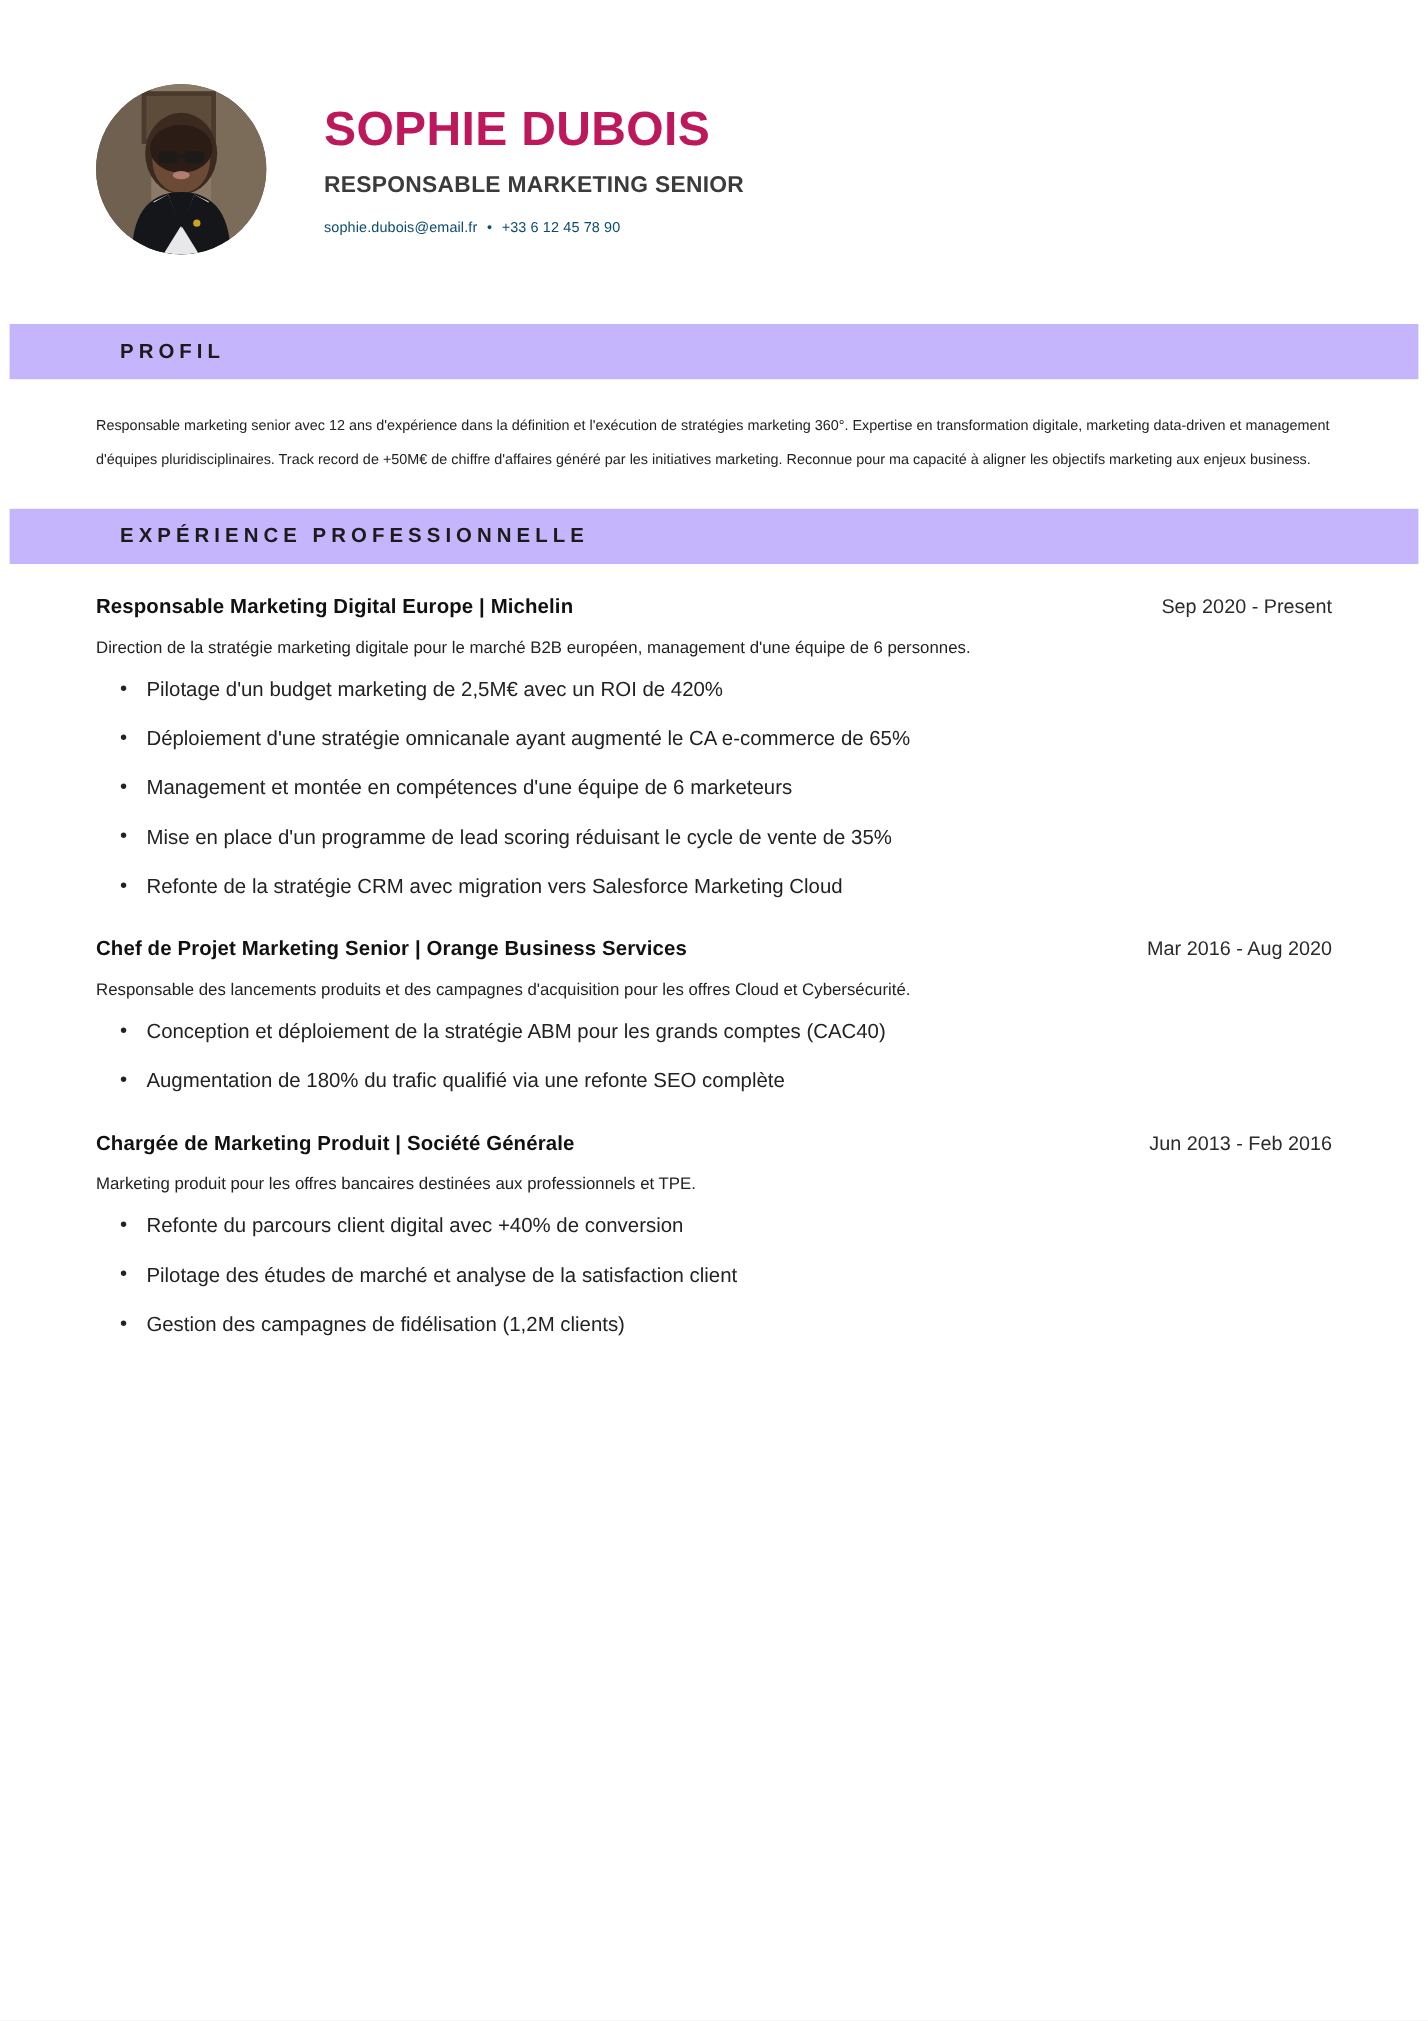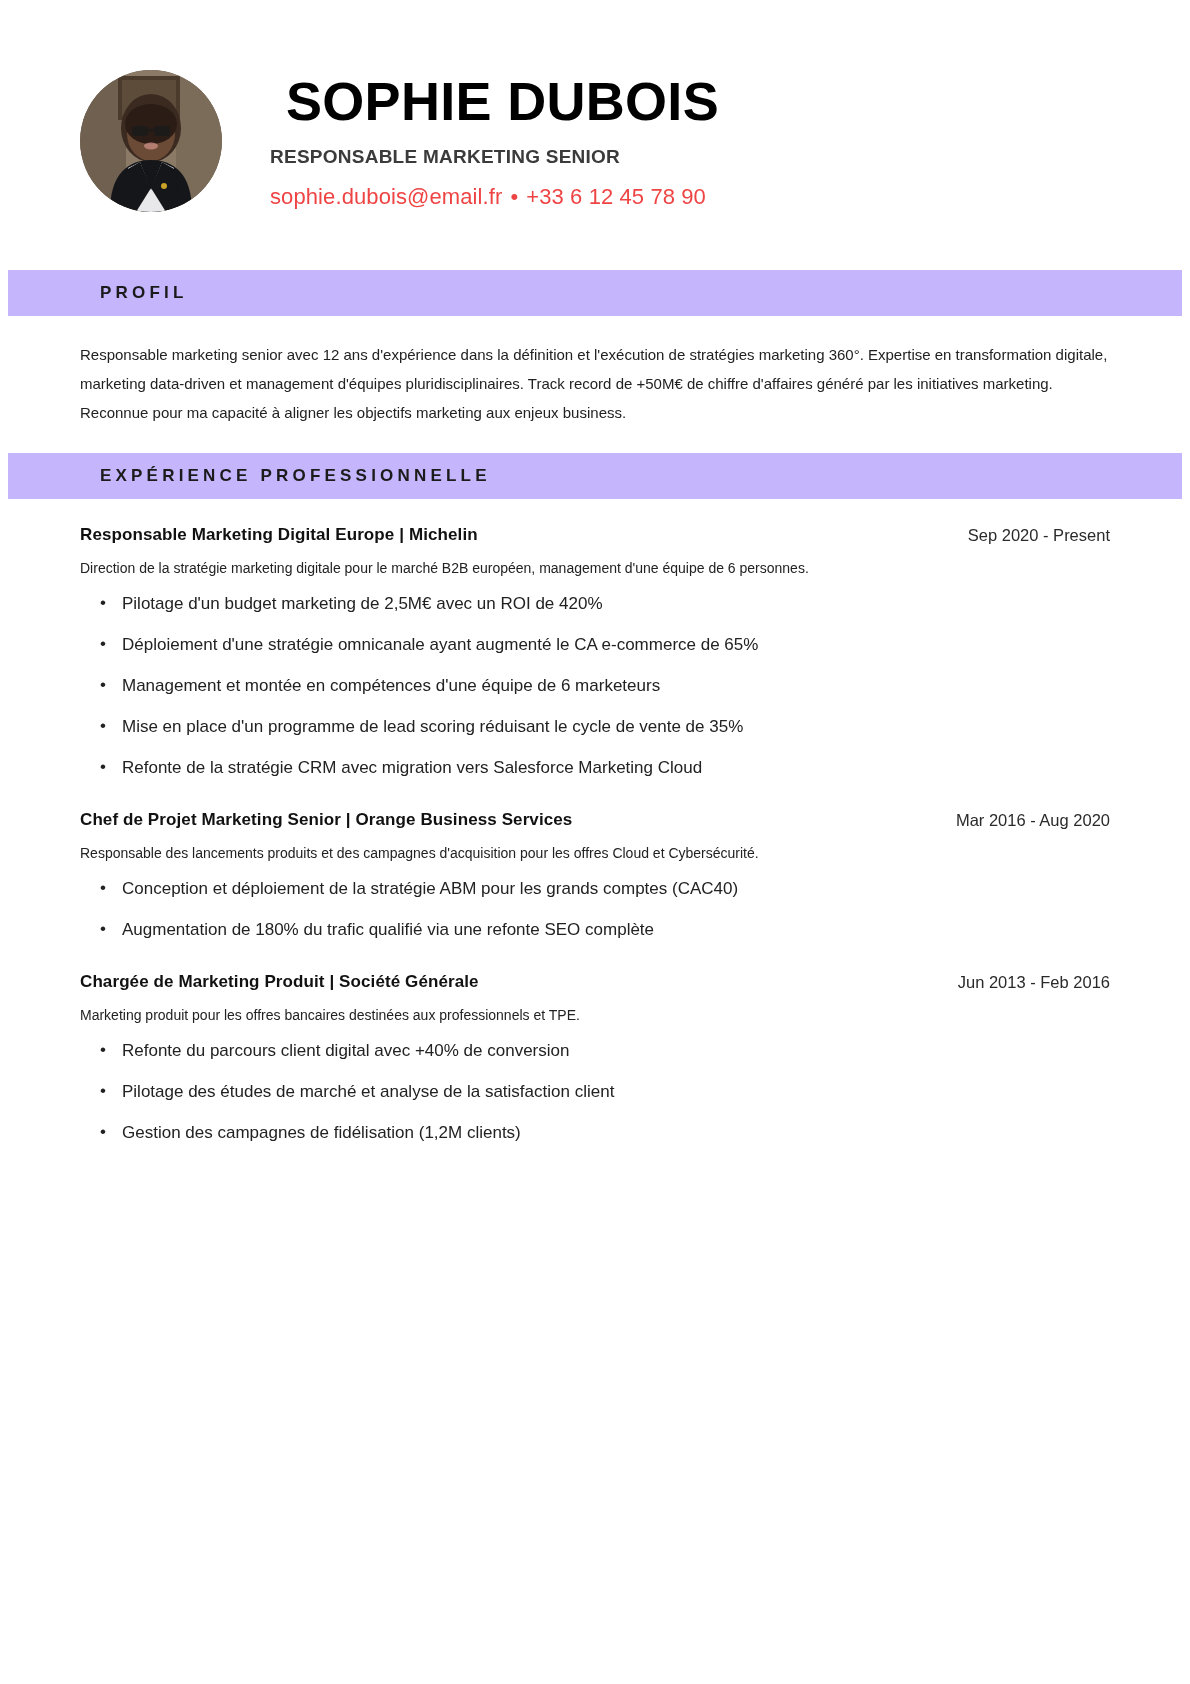"SOPHIE DUBOIS" .name { color: #000000 -> #be185d; font-size: 54px -> 40px; margin: 0 0 14px 16px -> 0 0 14px 0 }
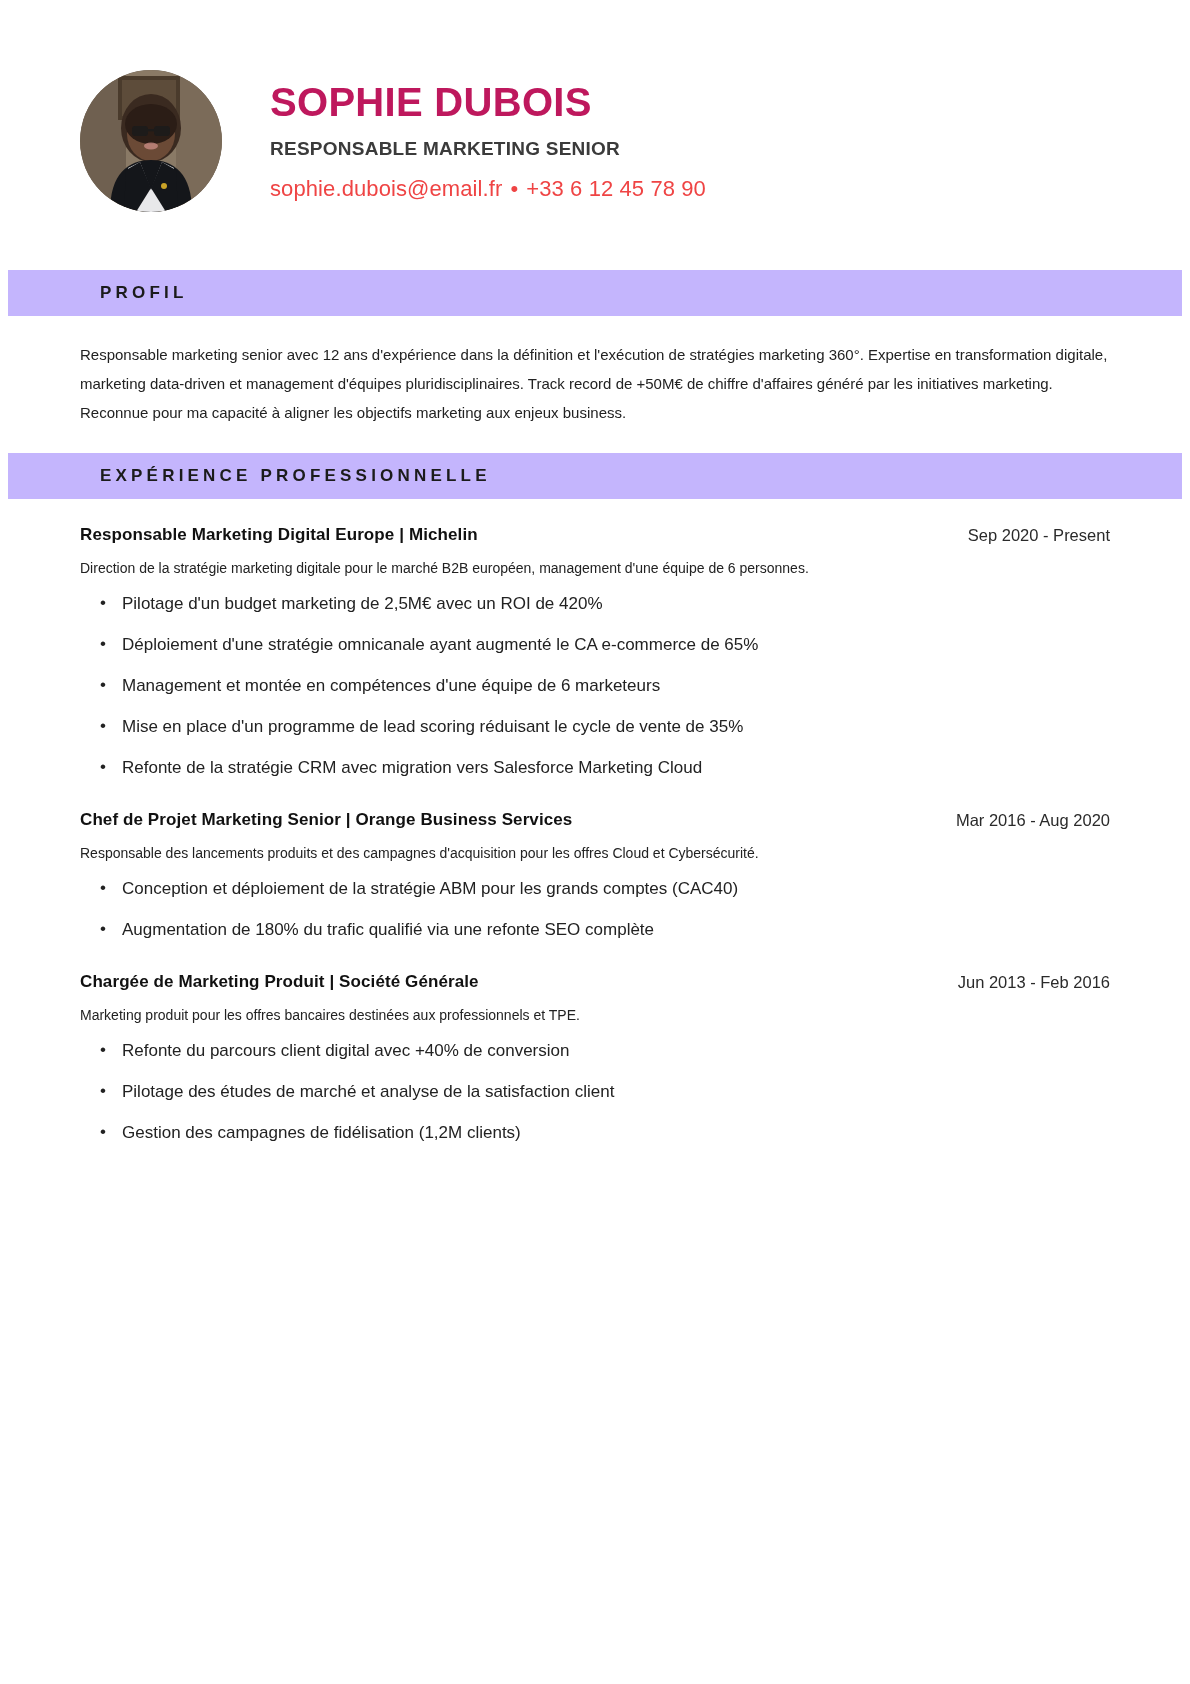"sophie.dubois@email.fr • +33 6 12" .contact { color: #ef4444 -> #0c4a6e; font-size: 22px -> 12px }
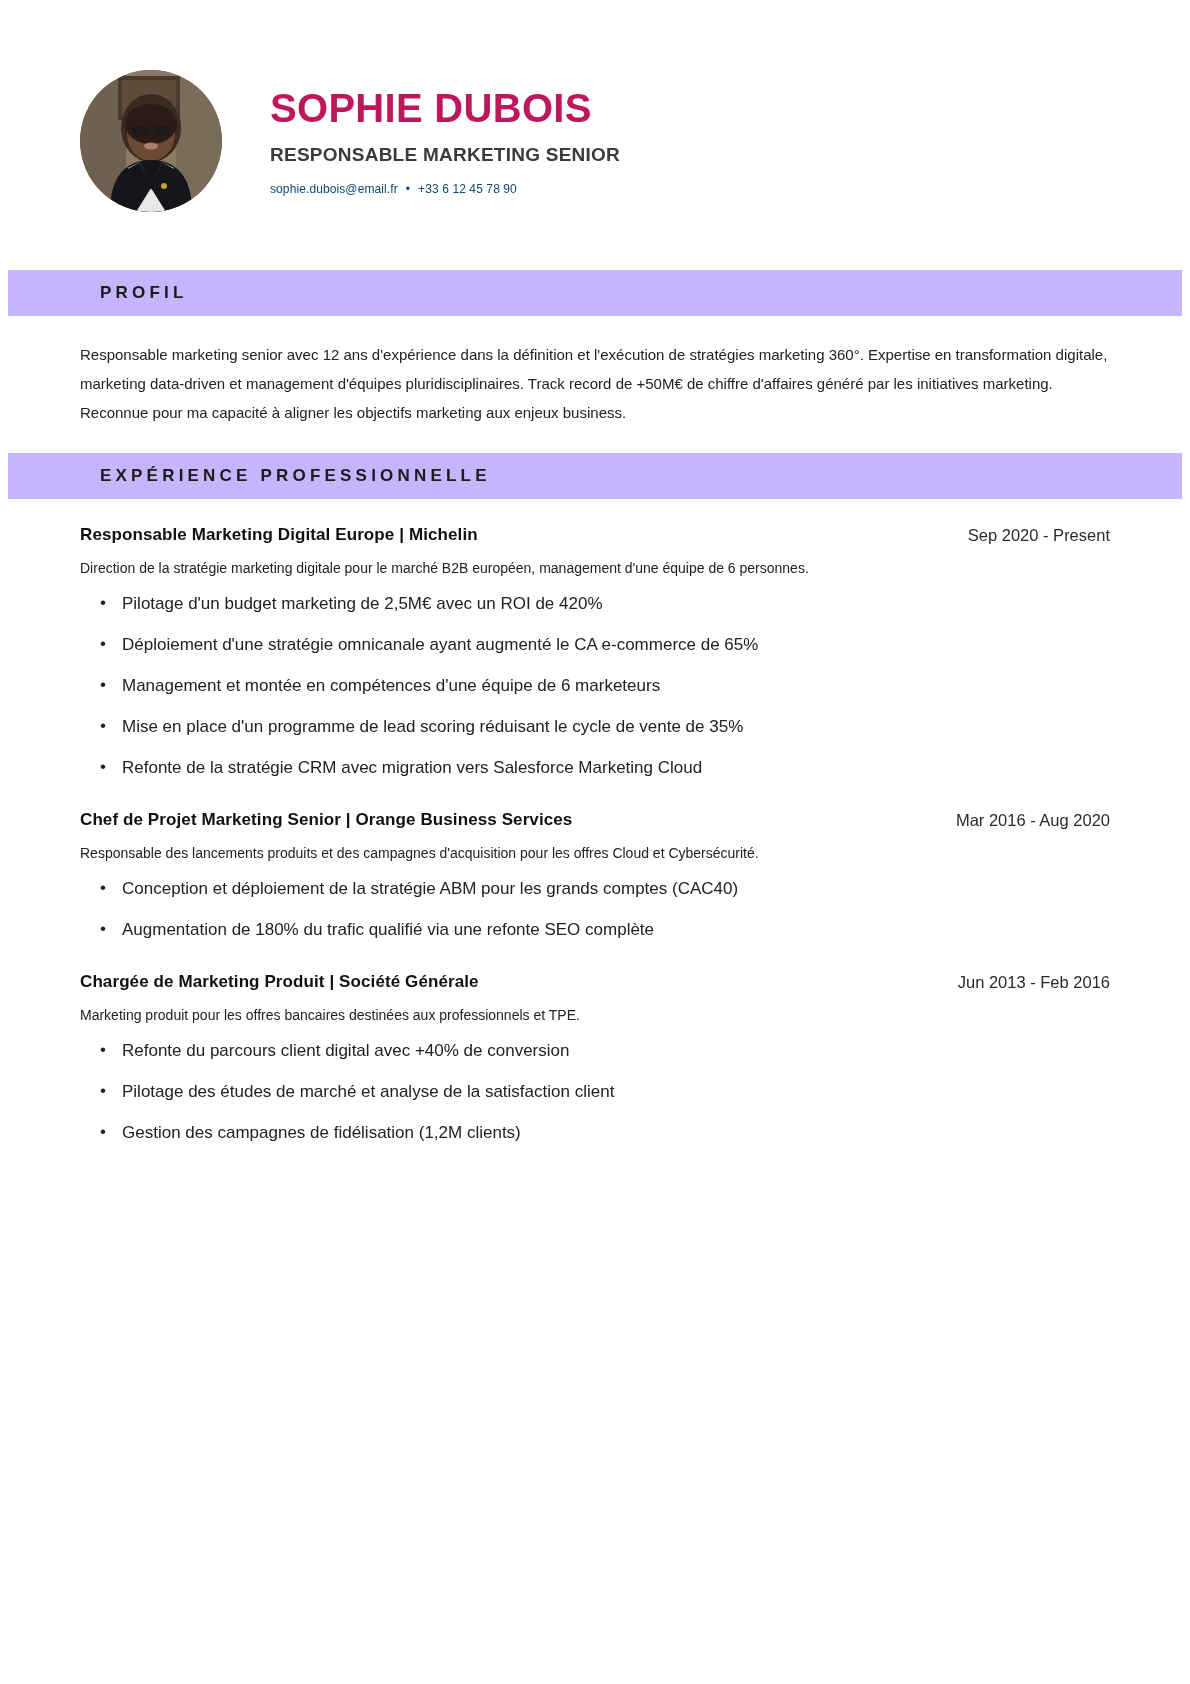"Responsable marketing senior avec 12" .profile-text { font-size: 15px -> 12px }
